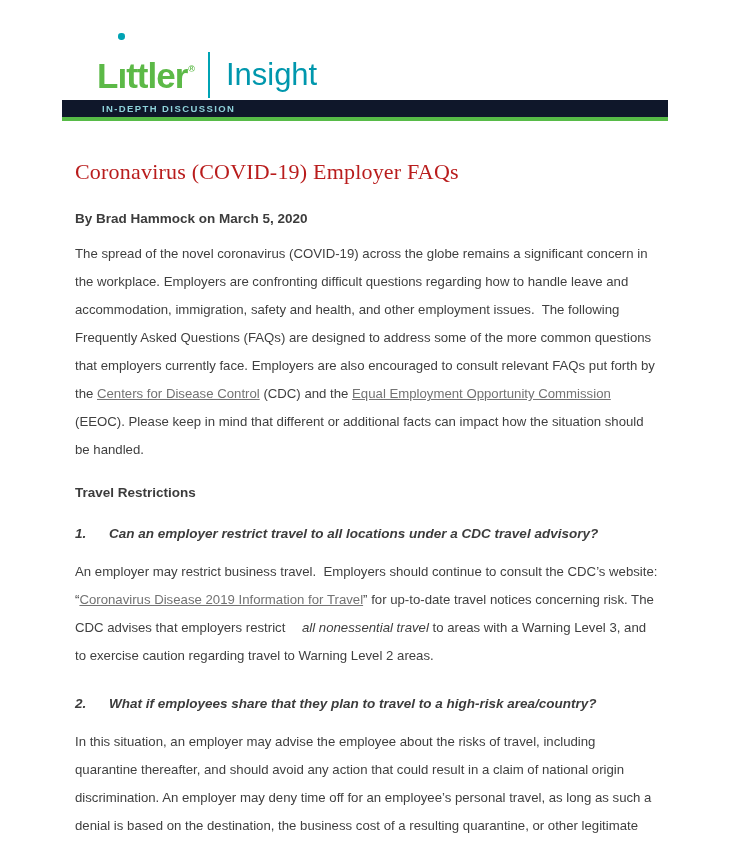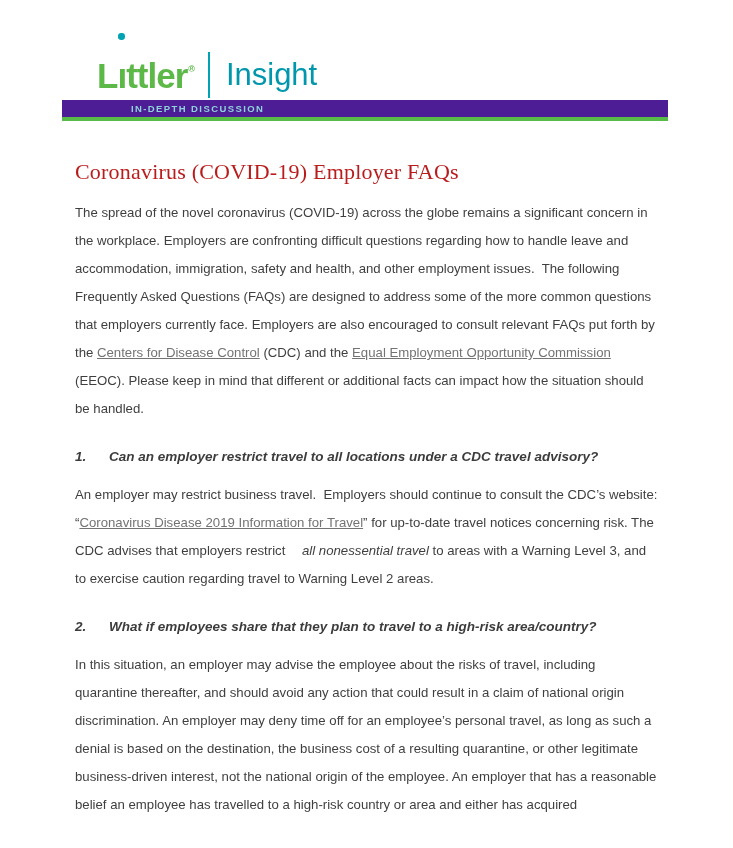"IN-DEPTH DISCUSSION" .banner { background: #4c1d95 -> #0f172a; padding-left: 29px -> none }
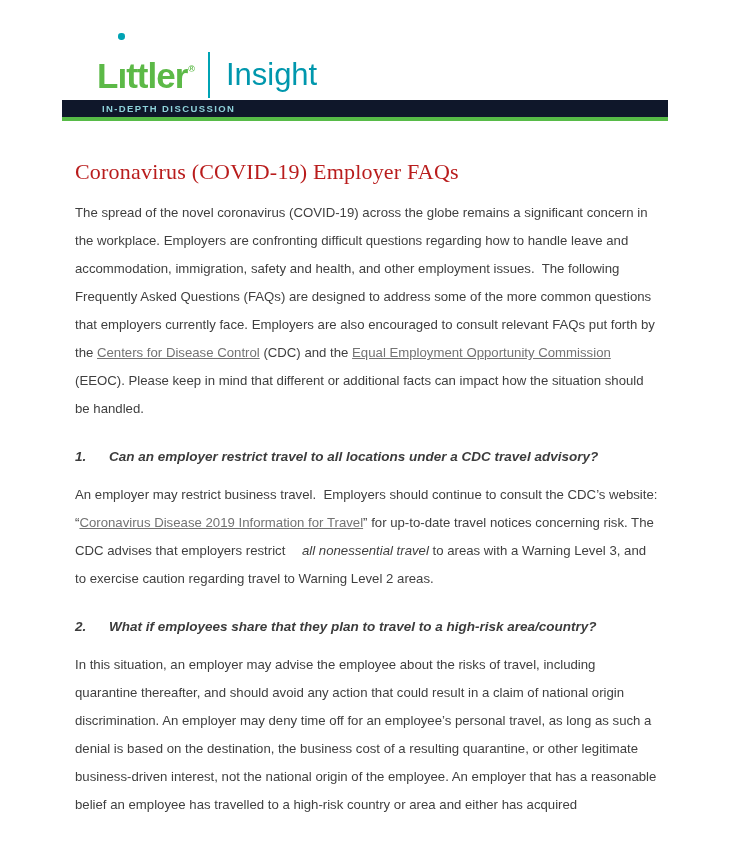"By Brad Hammock on March" p.byline { html: none -> <p>By Brad Hammock on March 5, 2020</p> }
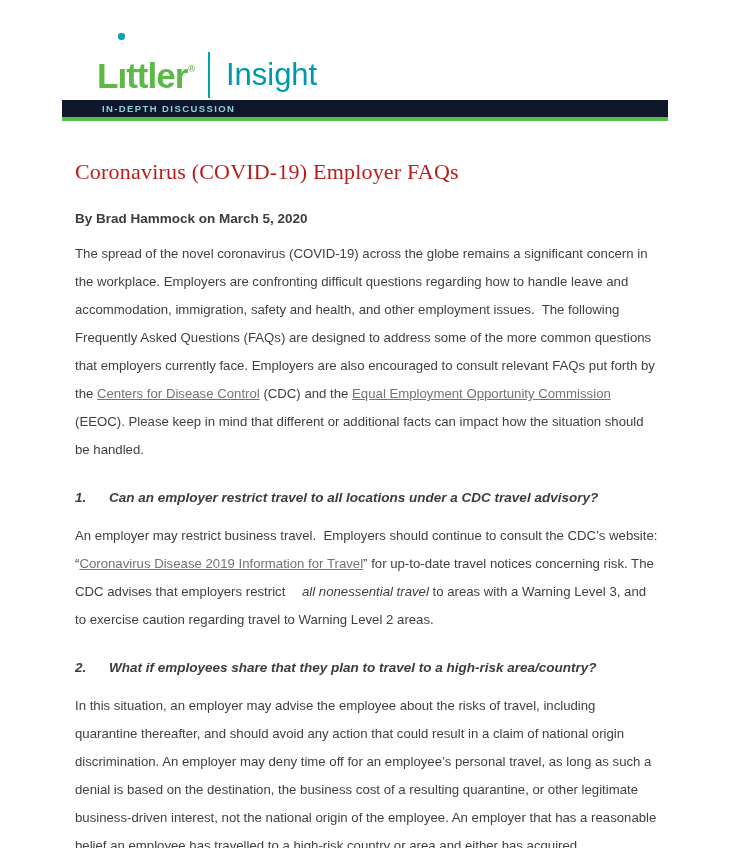"Travel Restrictions" h2.section-heading { html: none -> <h2>Travel Restrictions</h2> }
